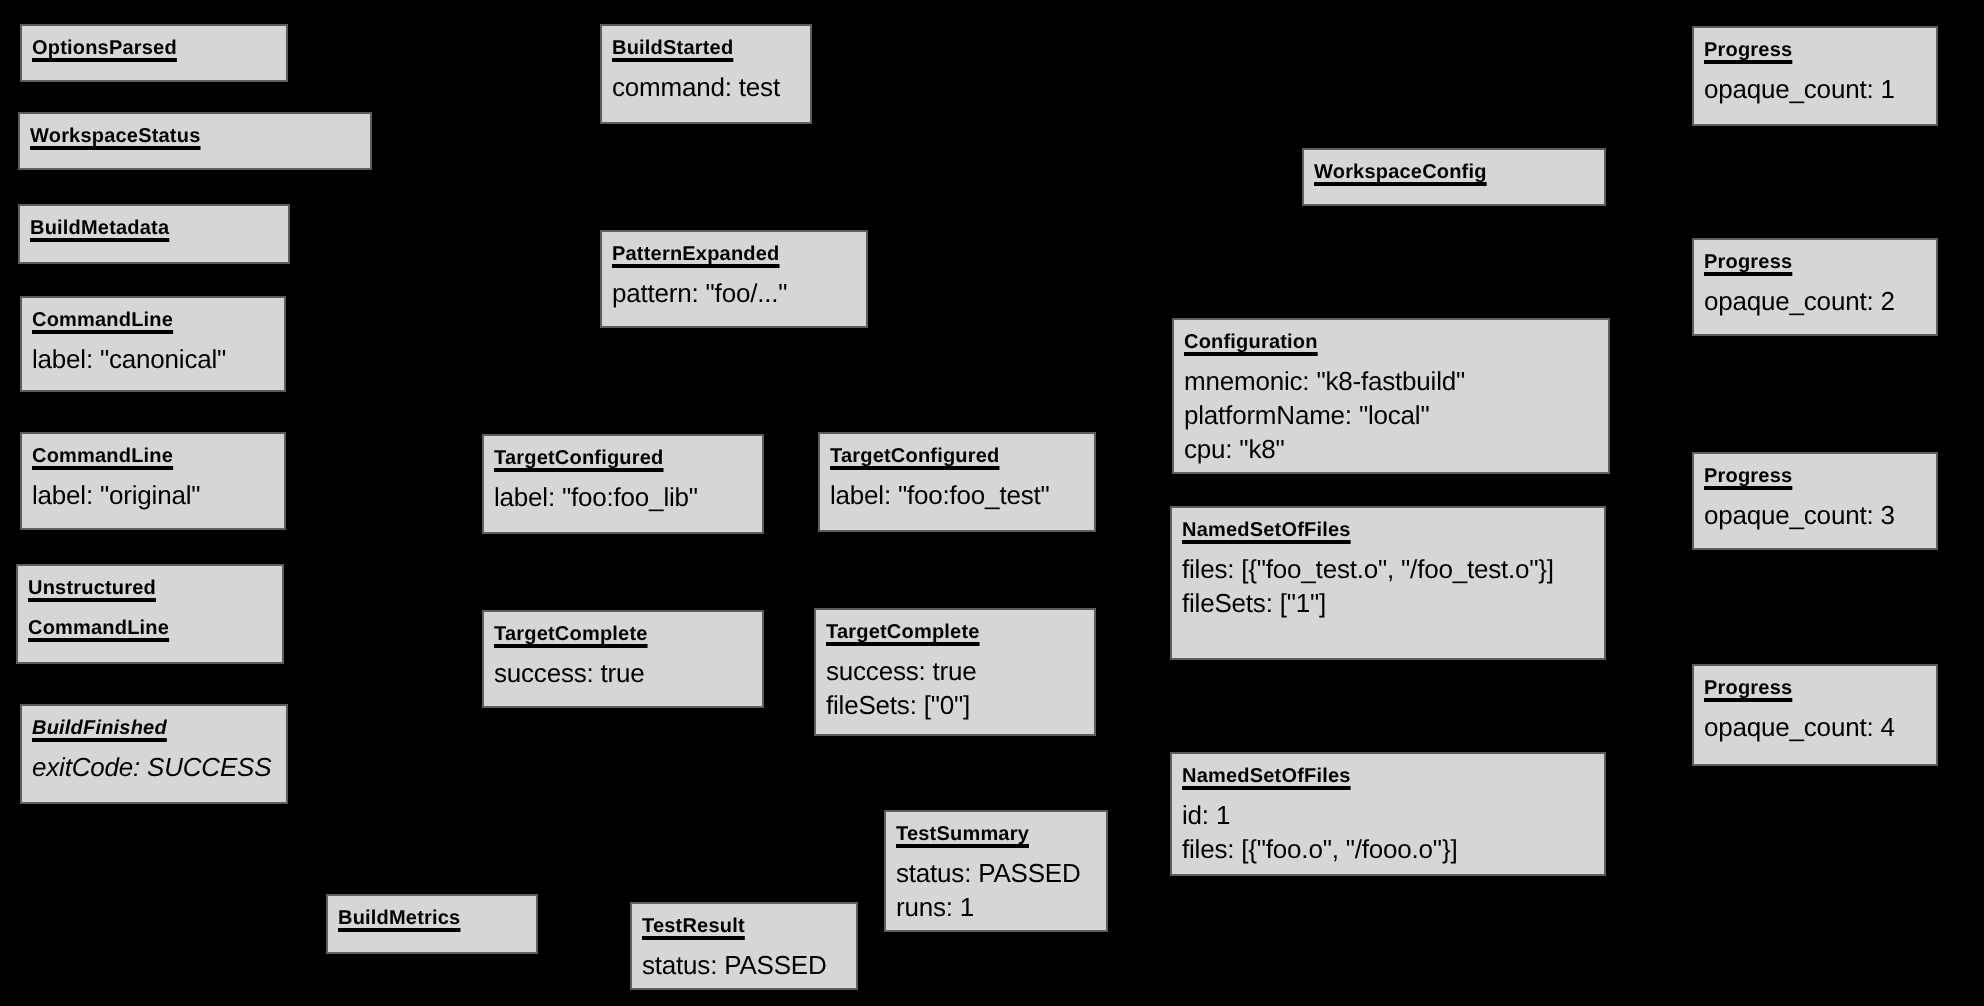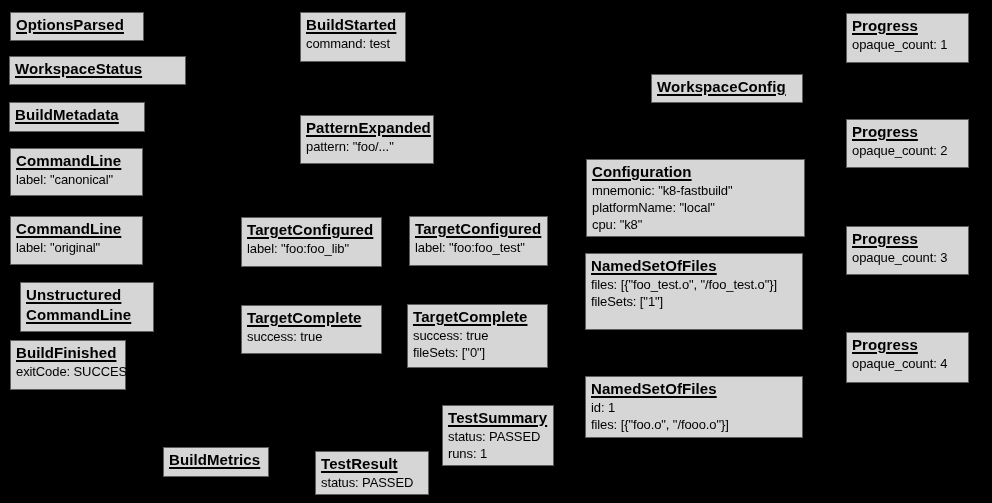"OptionsParsed" .box-title { font-size: 15px -> 10px }
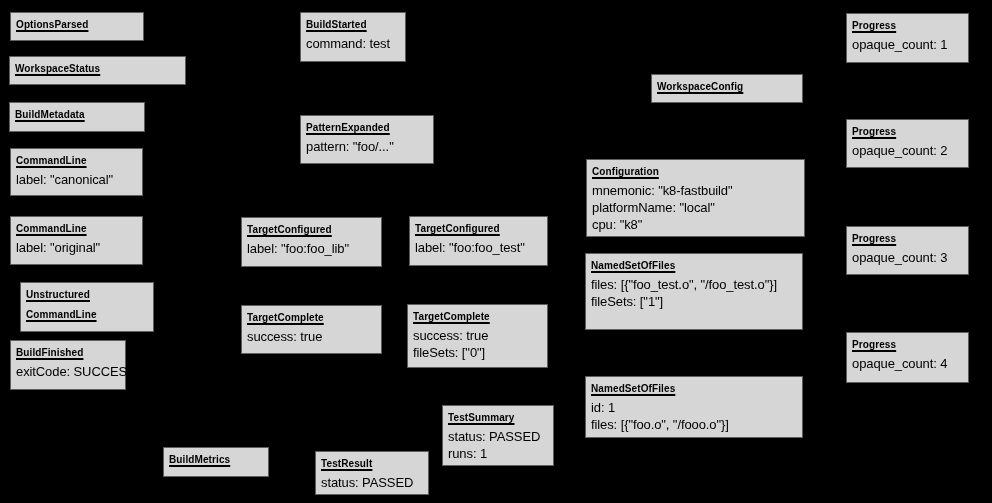"Unstructured CommandLine" div.event-box { left: 20px -> 8px }
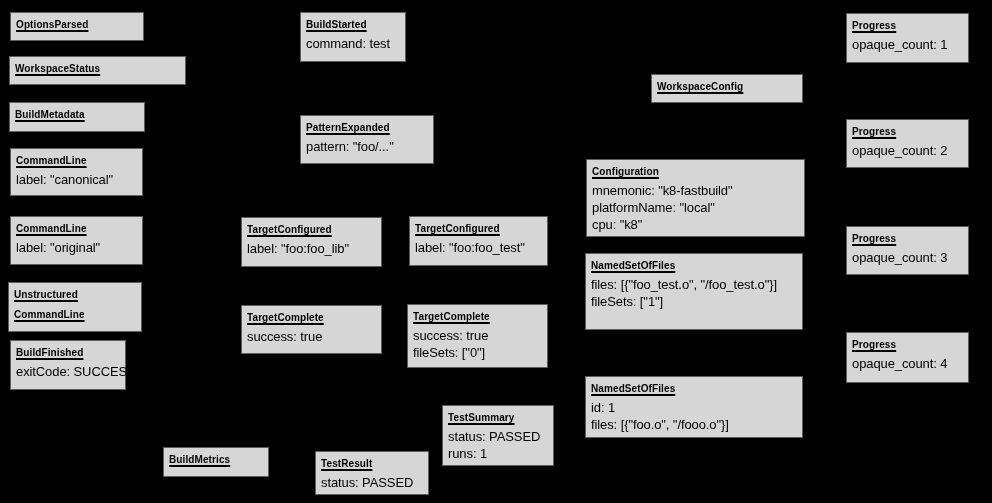"BuildFinished" div.event-box { font-style: none -> italic; top: 340px -> 352px; width: 116px -> 134px }
